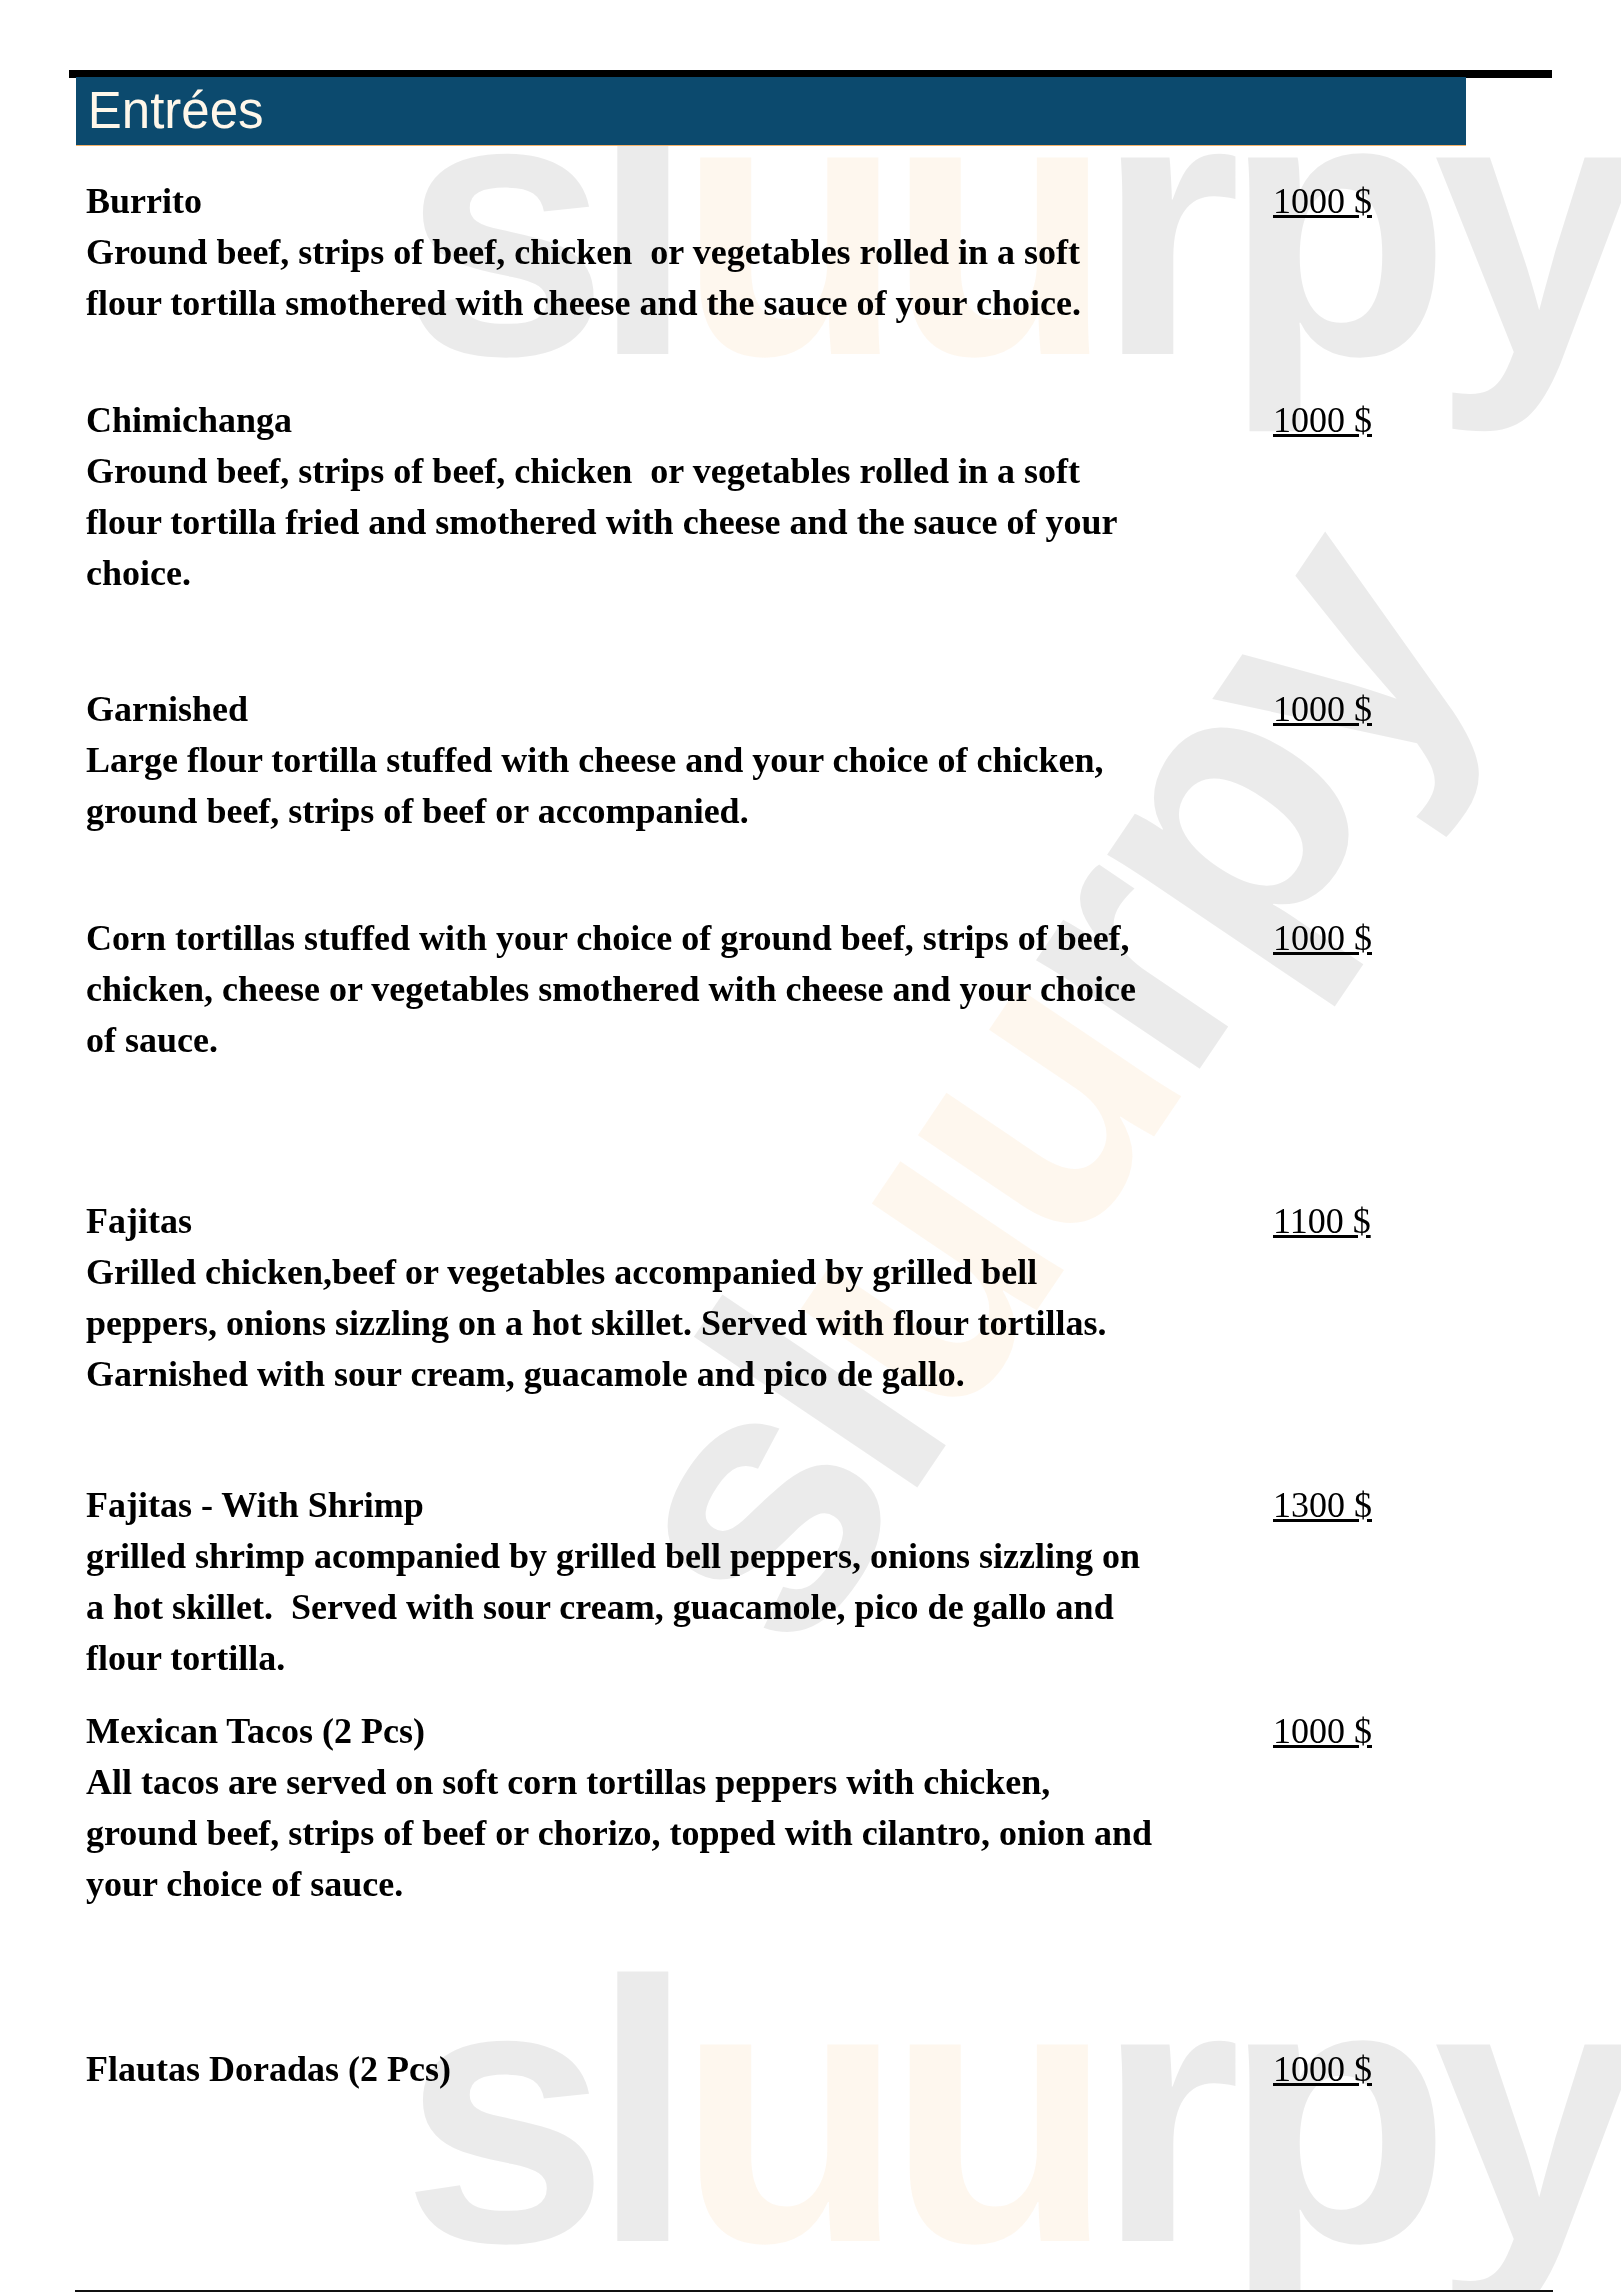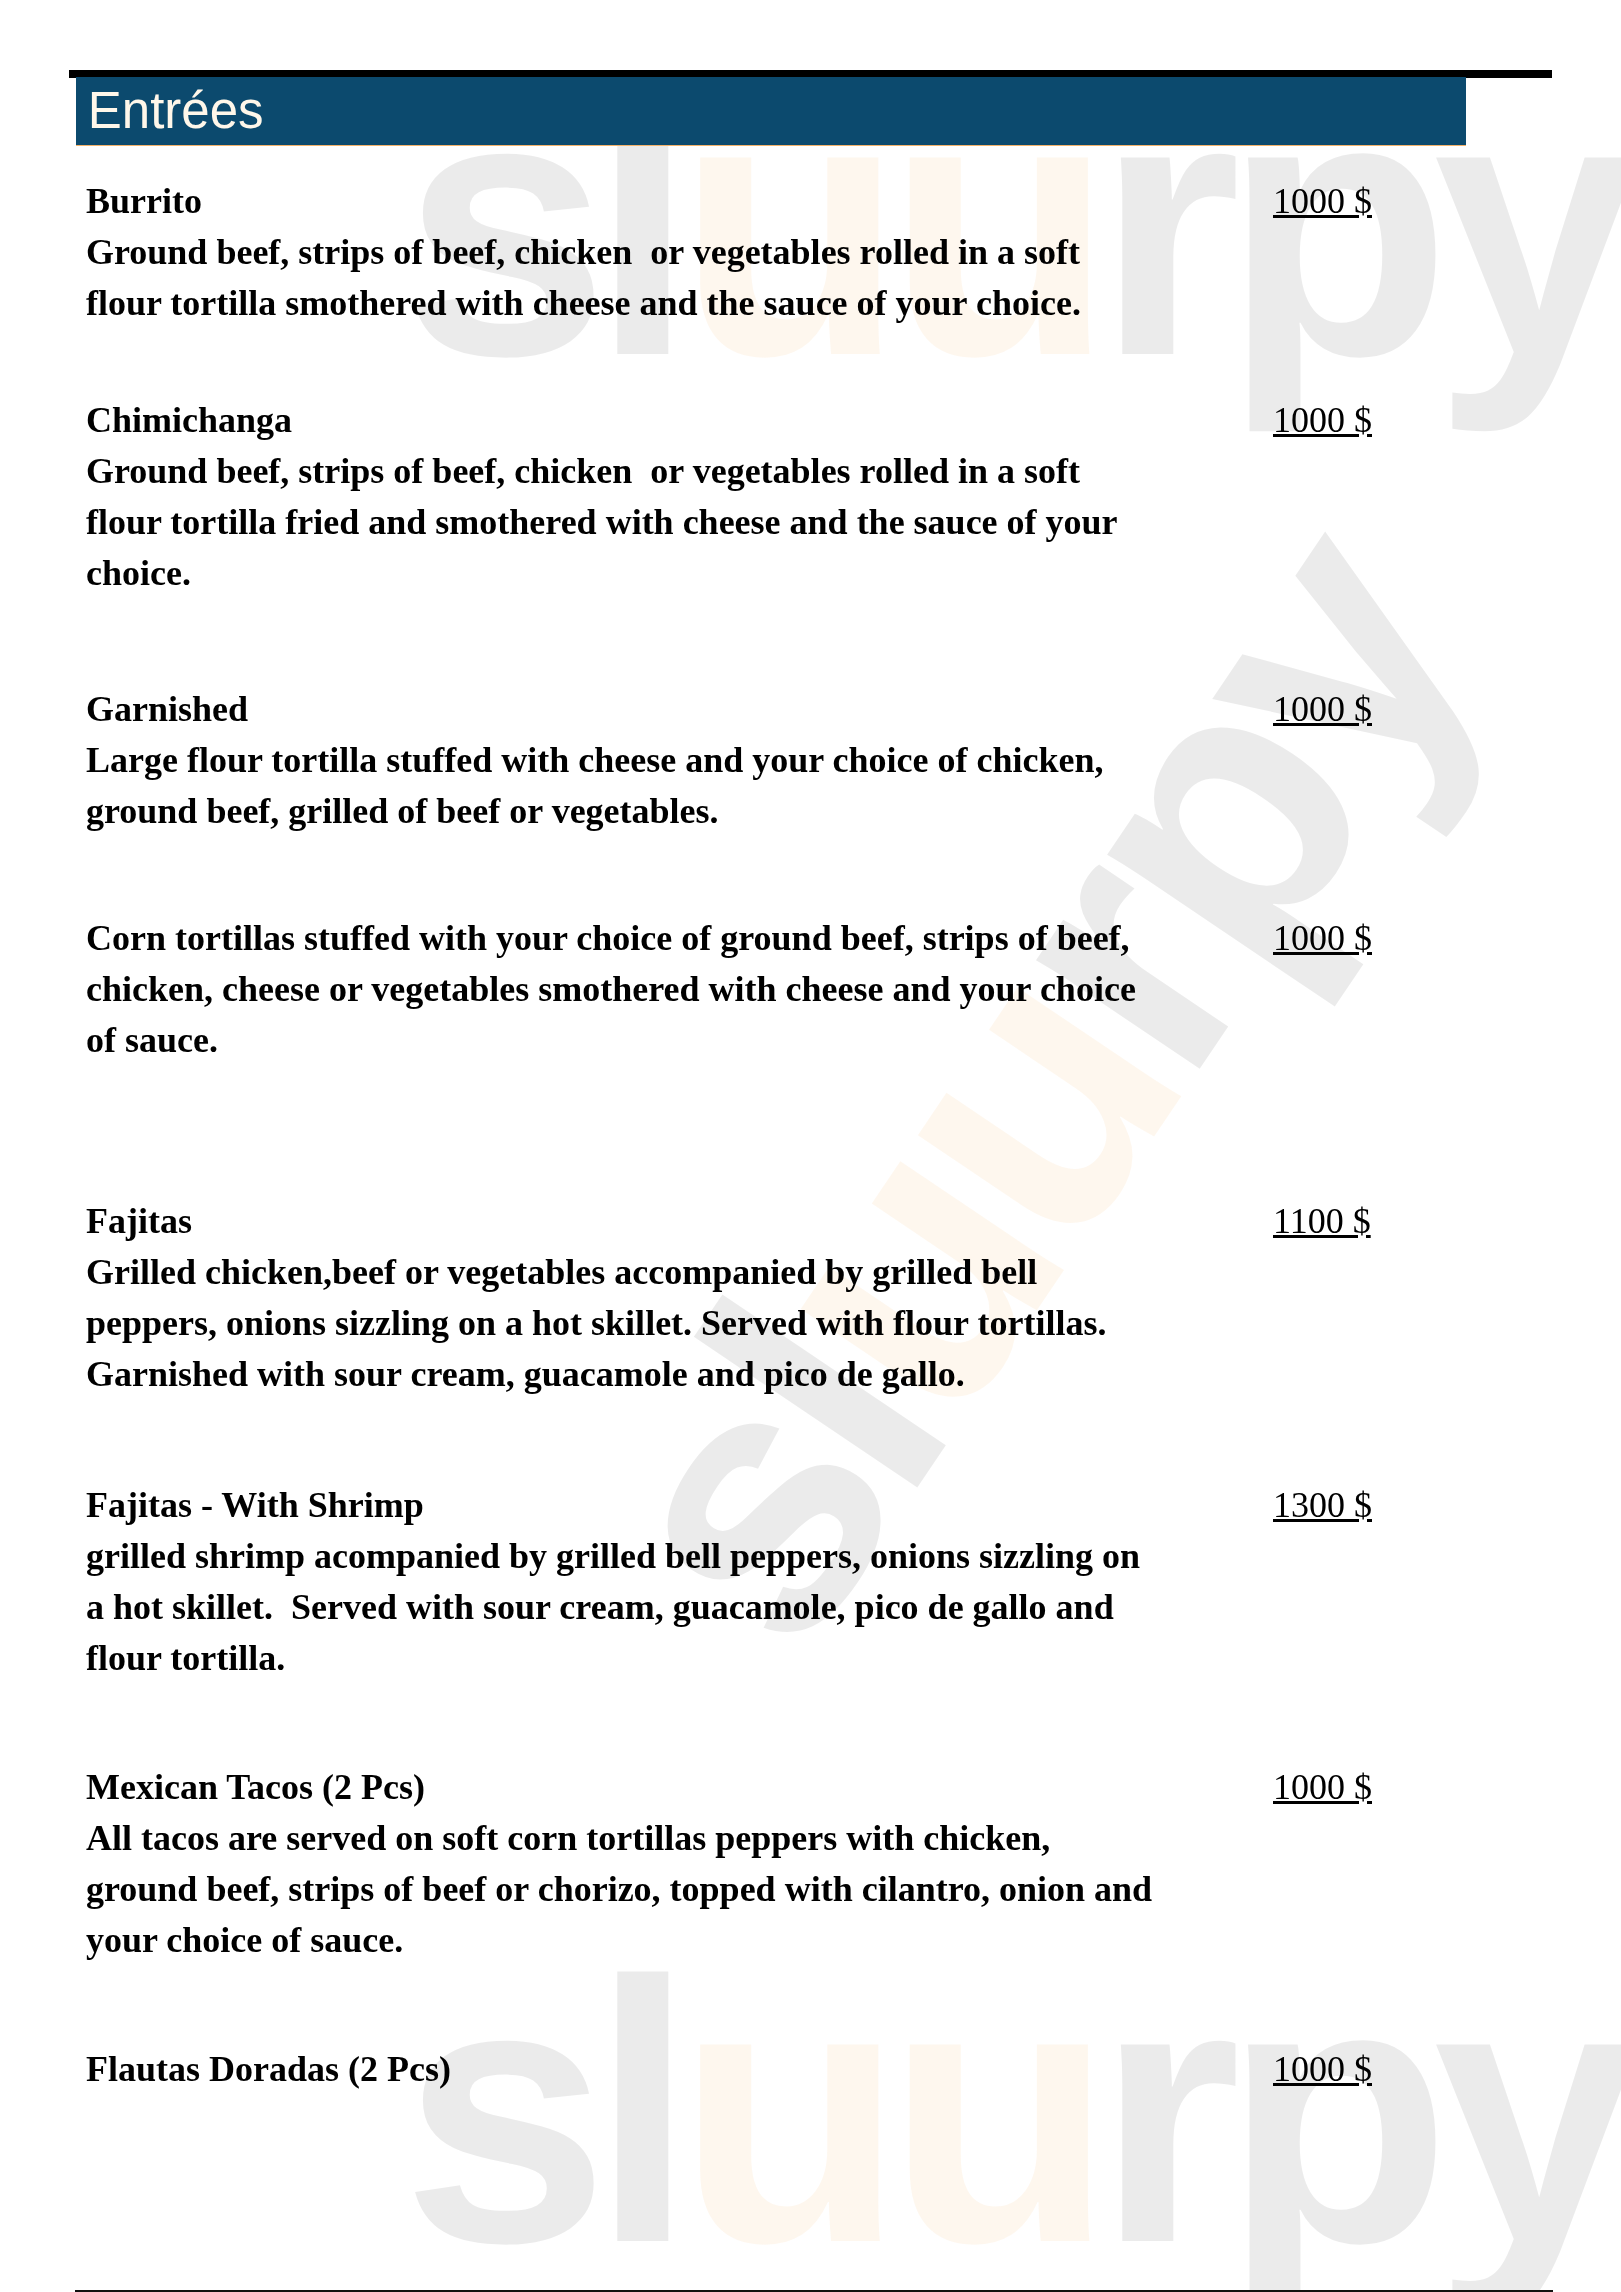"ground beef, grilled of beef" span.item-line { text: grilled of beef or vegetables -> strips of beef or accompanied }
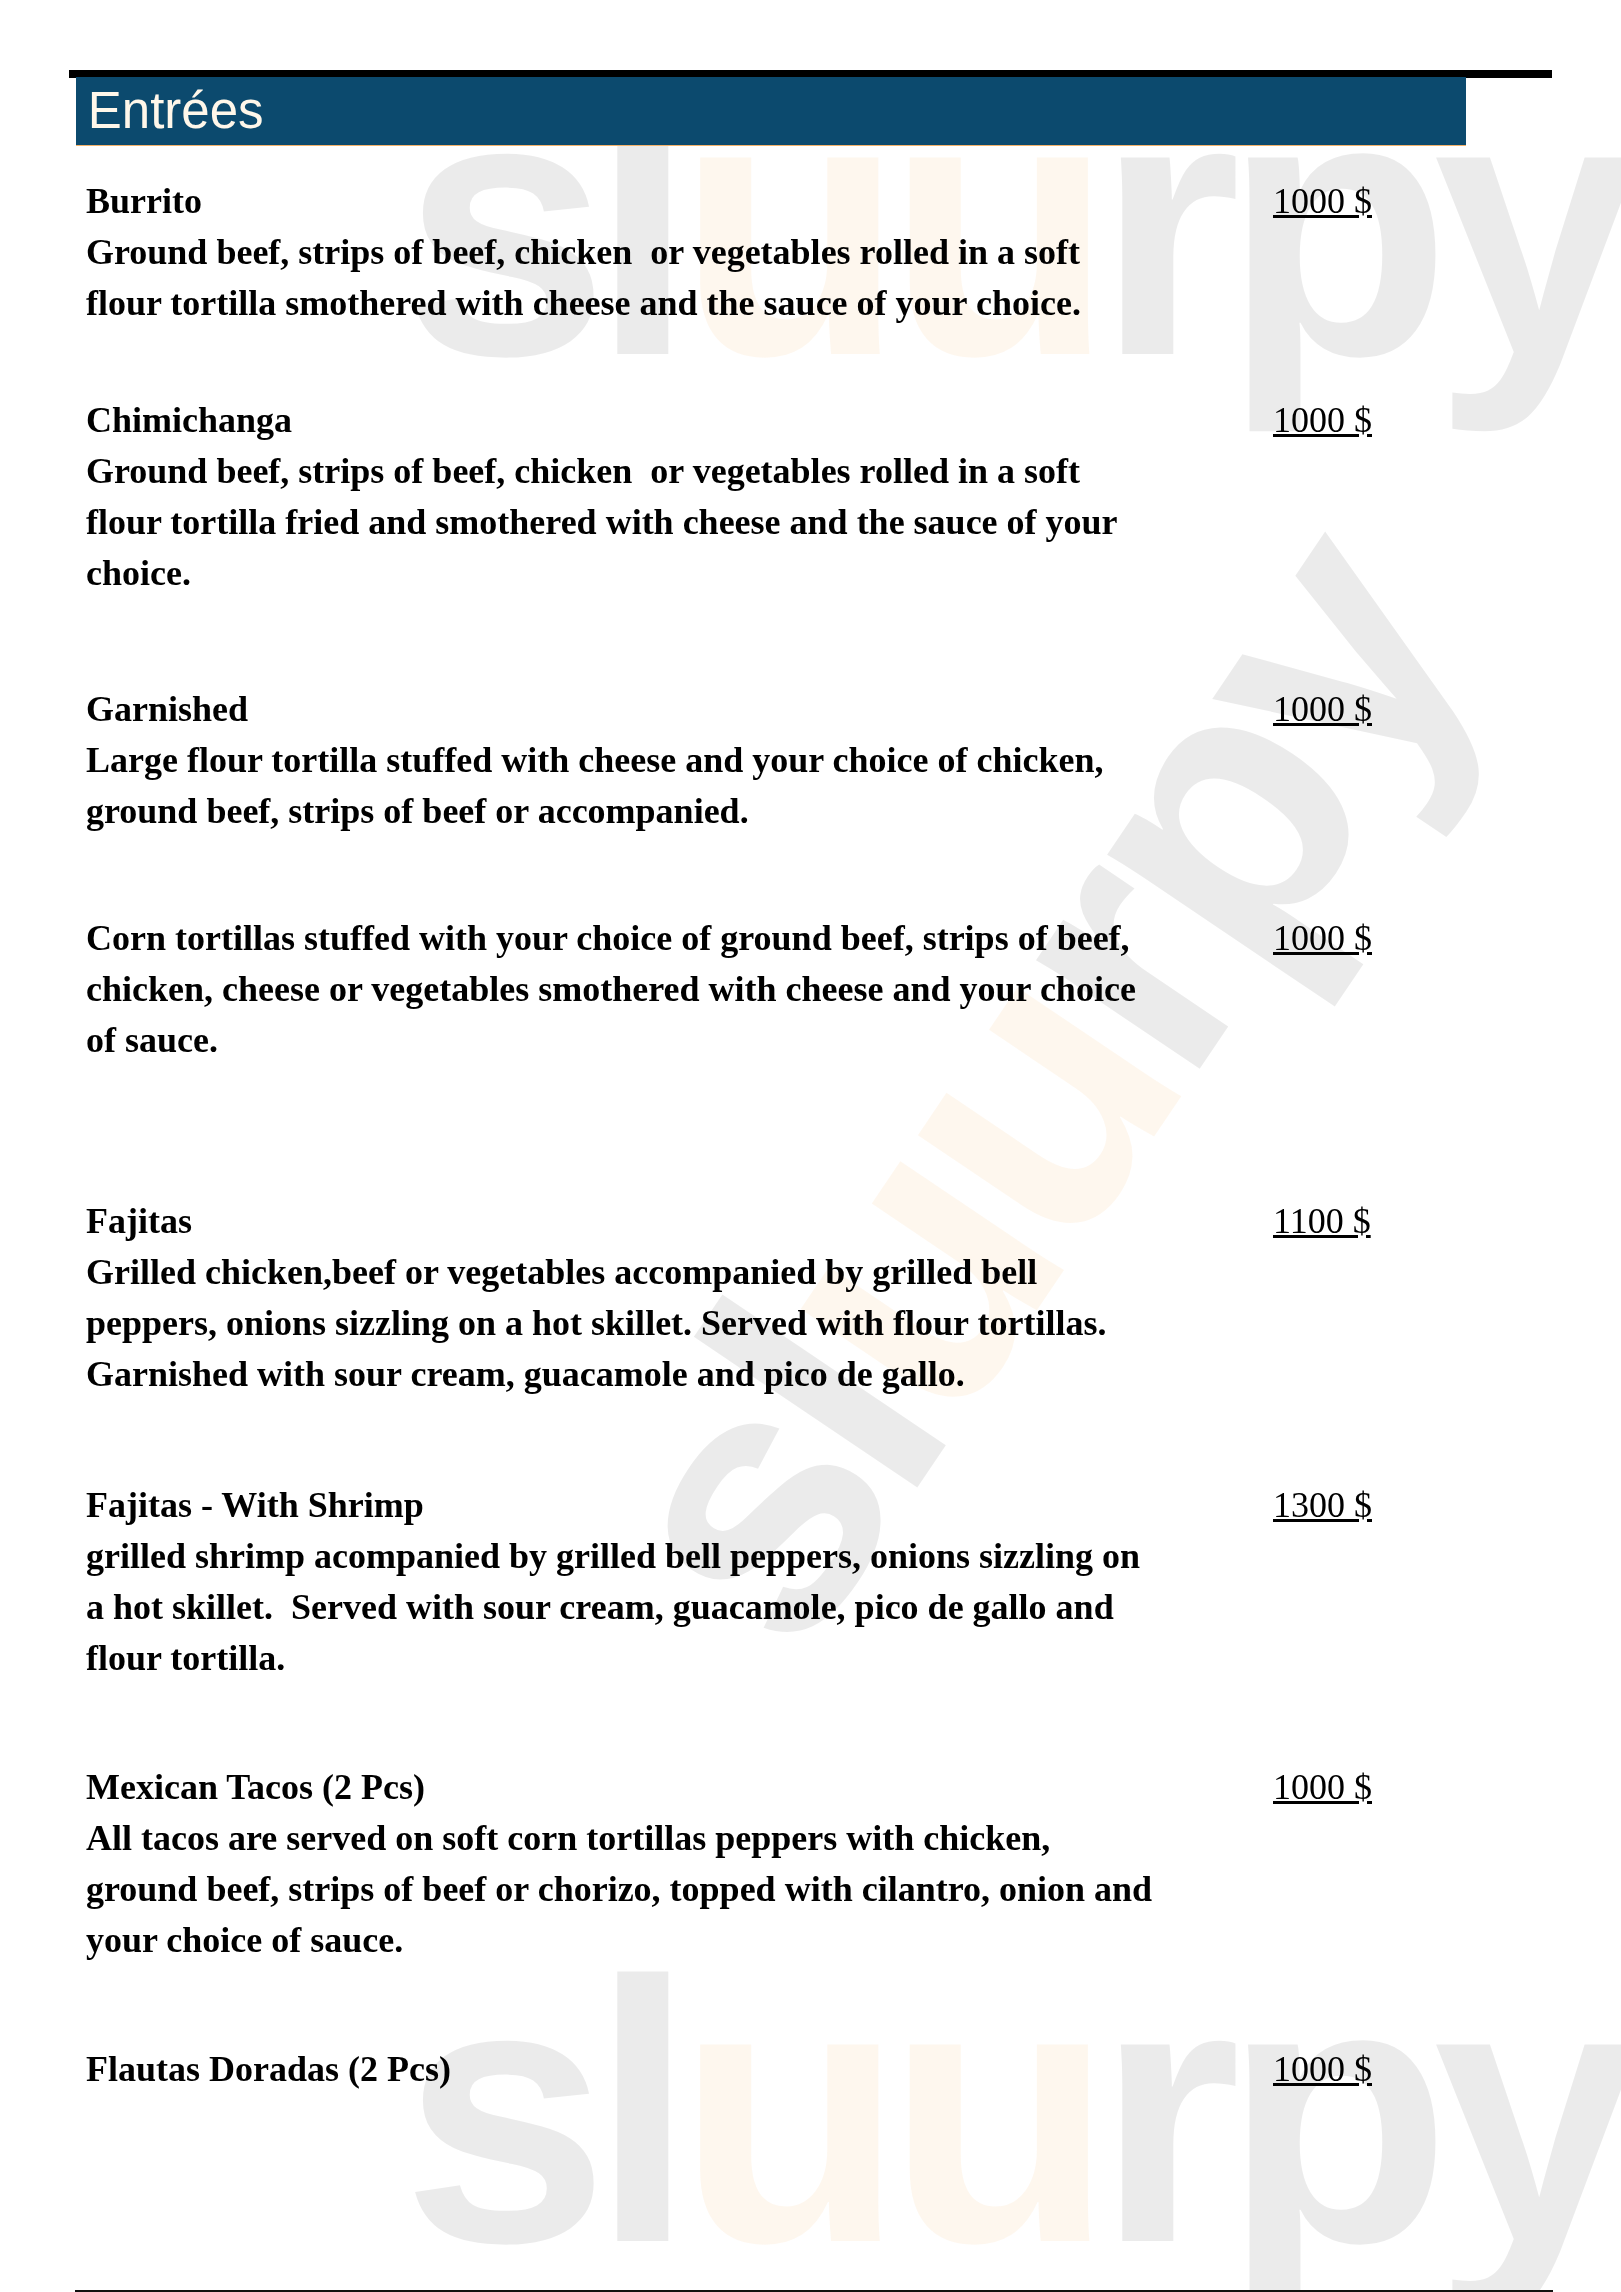"Mexican Tacos (2 Pcs)" div.menu-item { top: 1762px -> 1706px }
